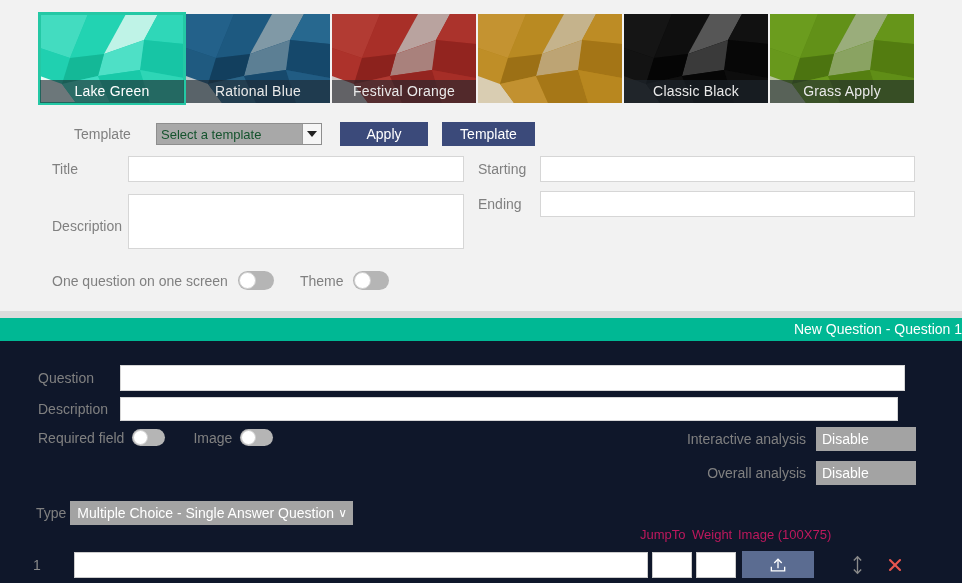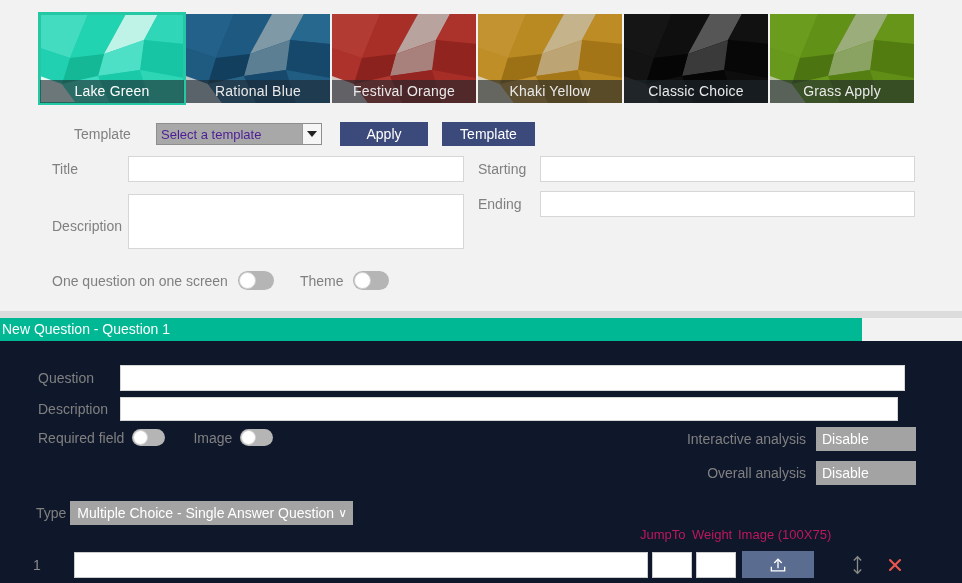"Khaki Yellow" div.theme-label { html: <div>Khaki Yellow</div> -> none }
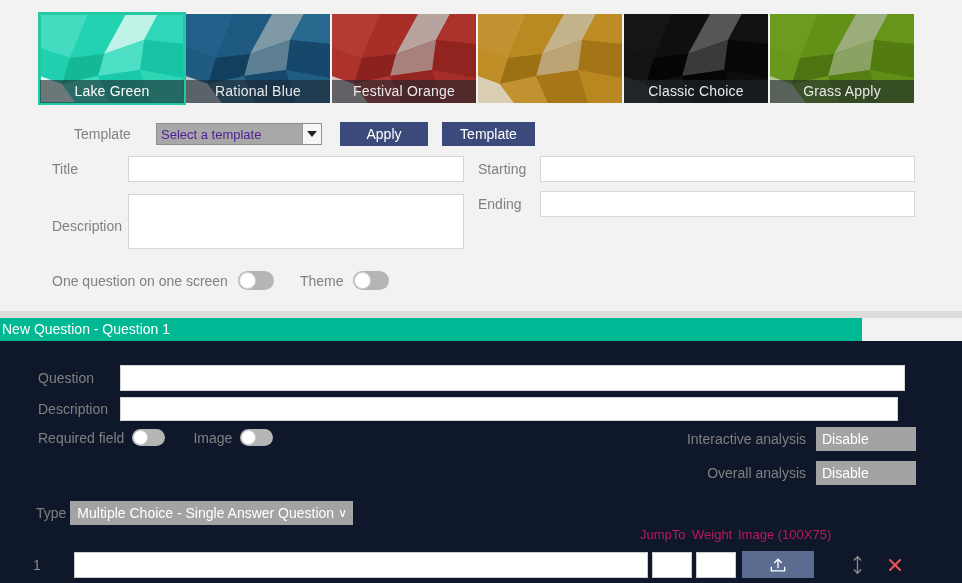"Classic Choice" div.theme-label { text: Choice -> Black }
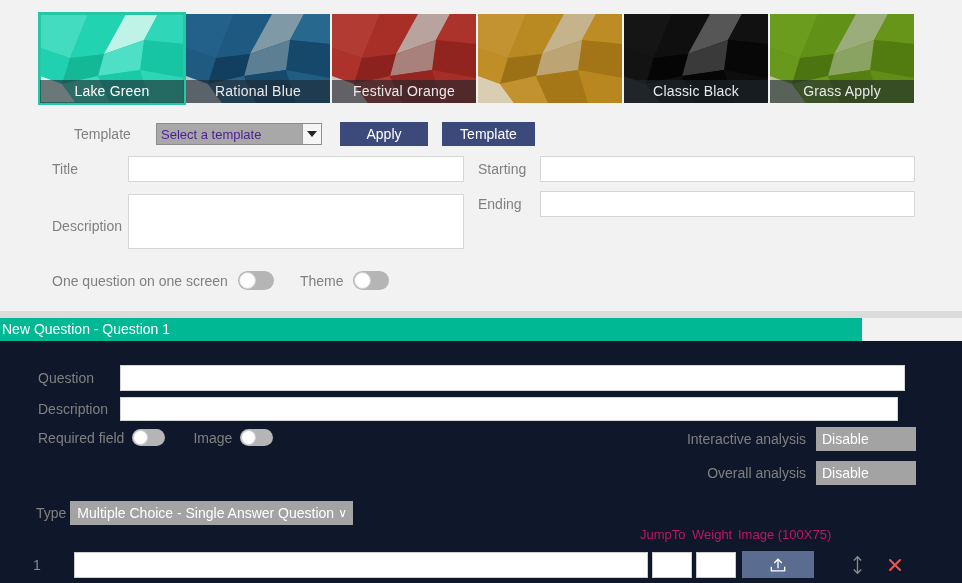"Select a template" .tpl-select .tpl-text { color: #4c1d95 -> #14532d }
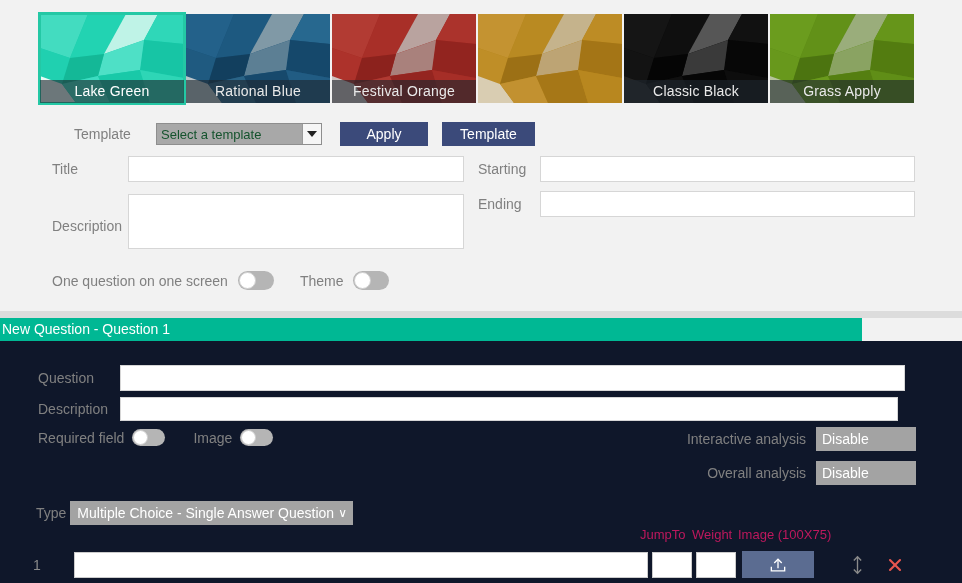"New Question - Question 1" .q-banner { text-align: none -> right; width: 862px -> 962px }
